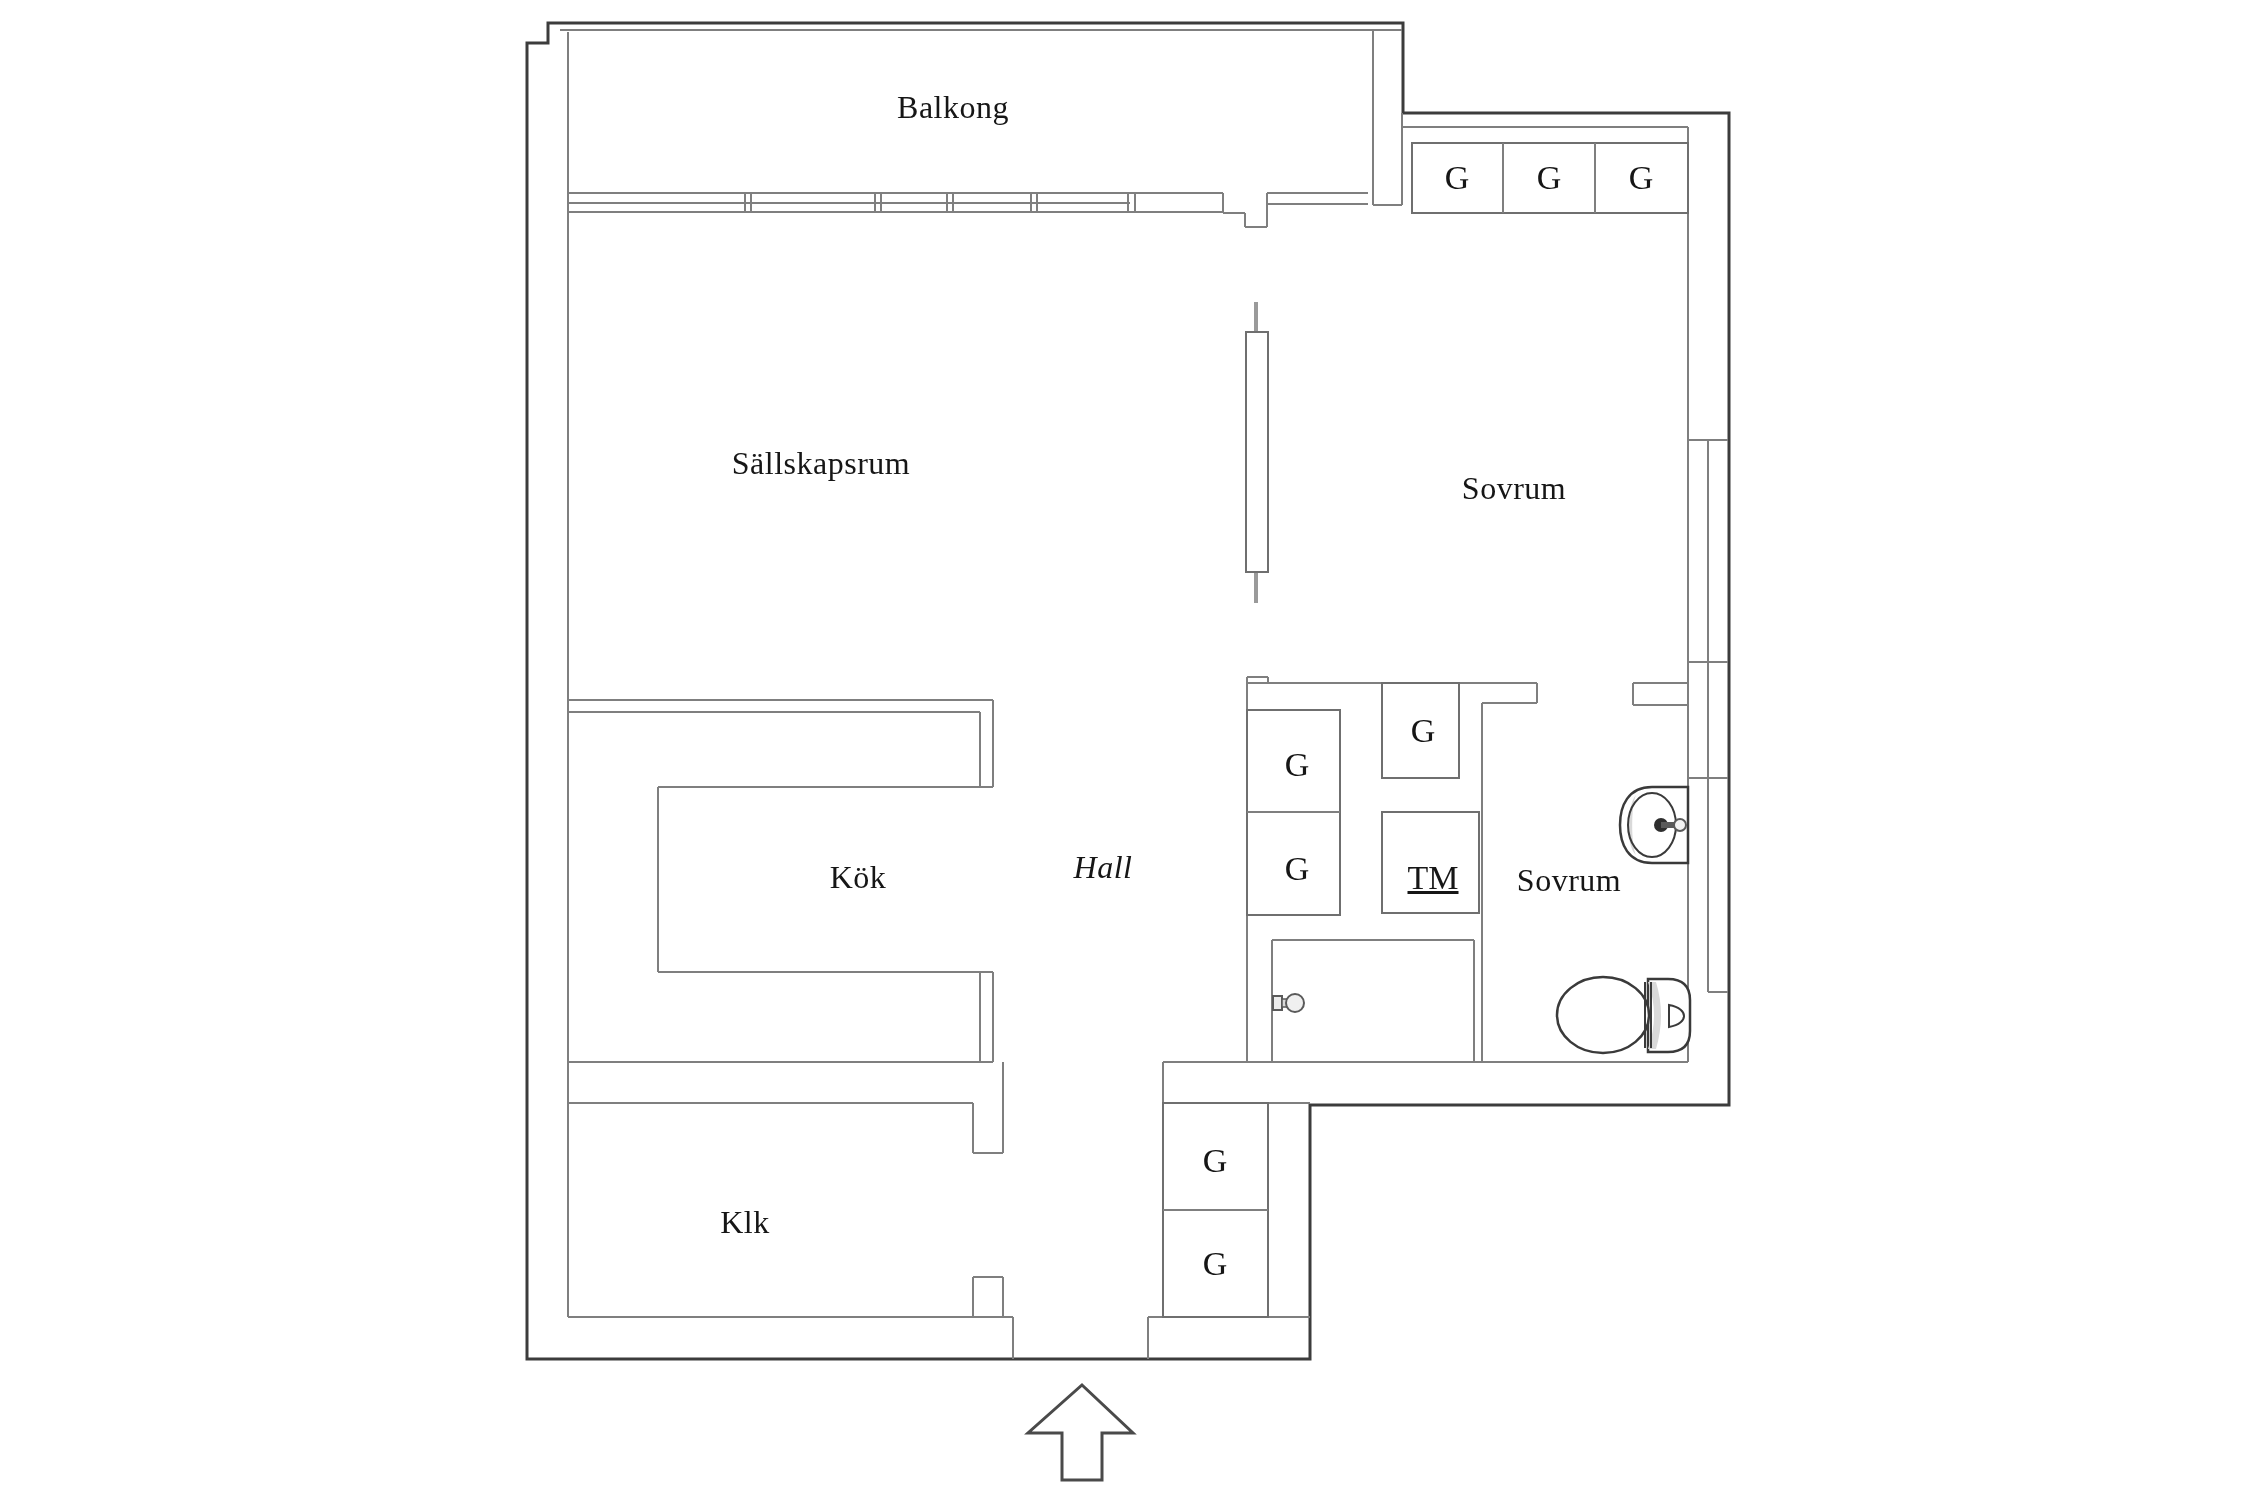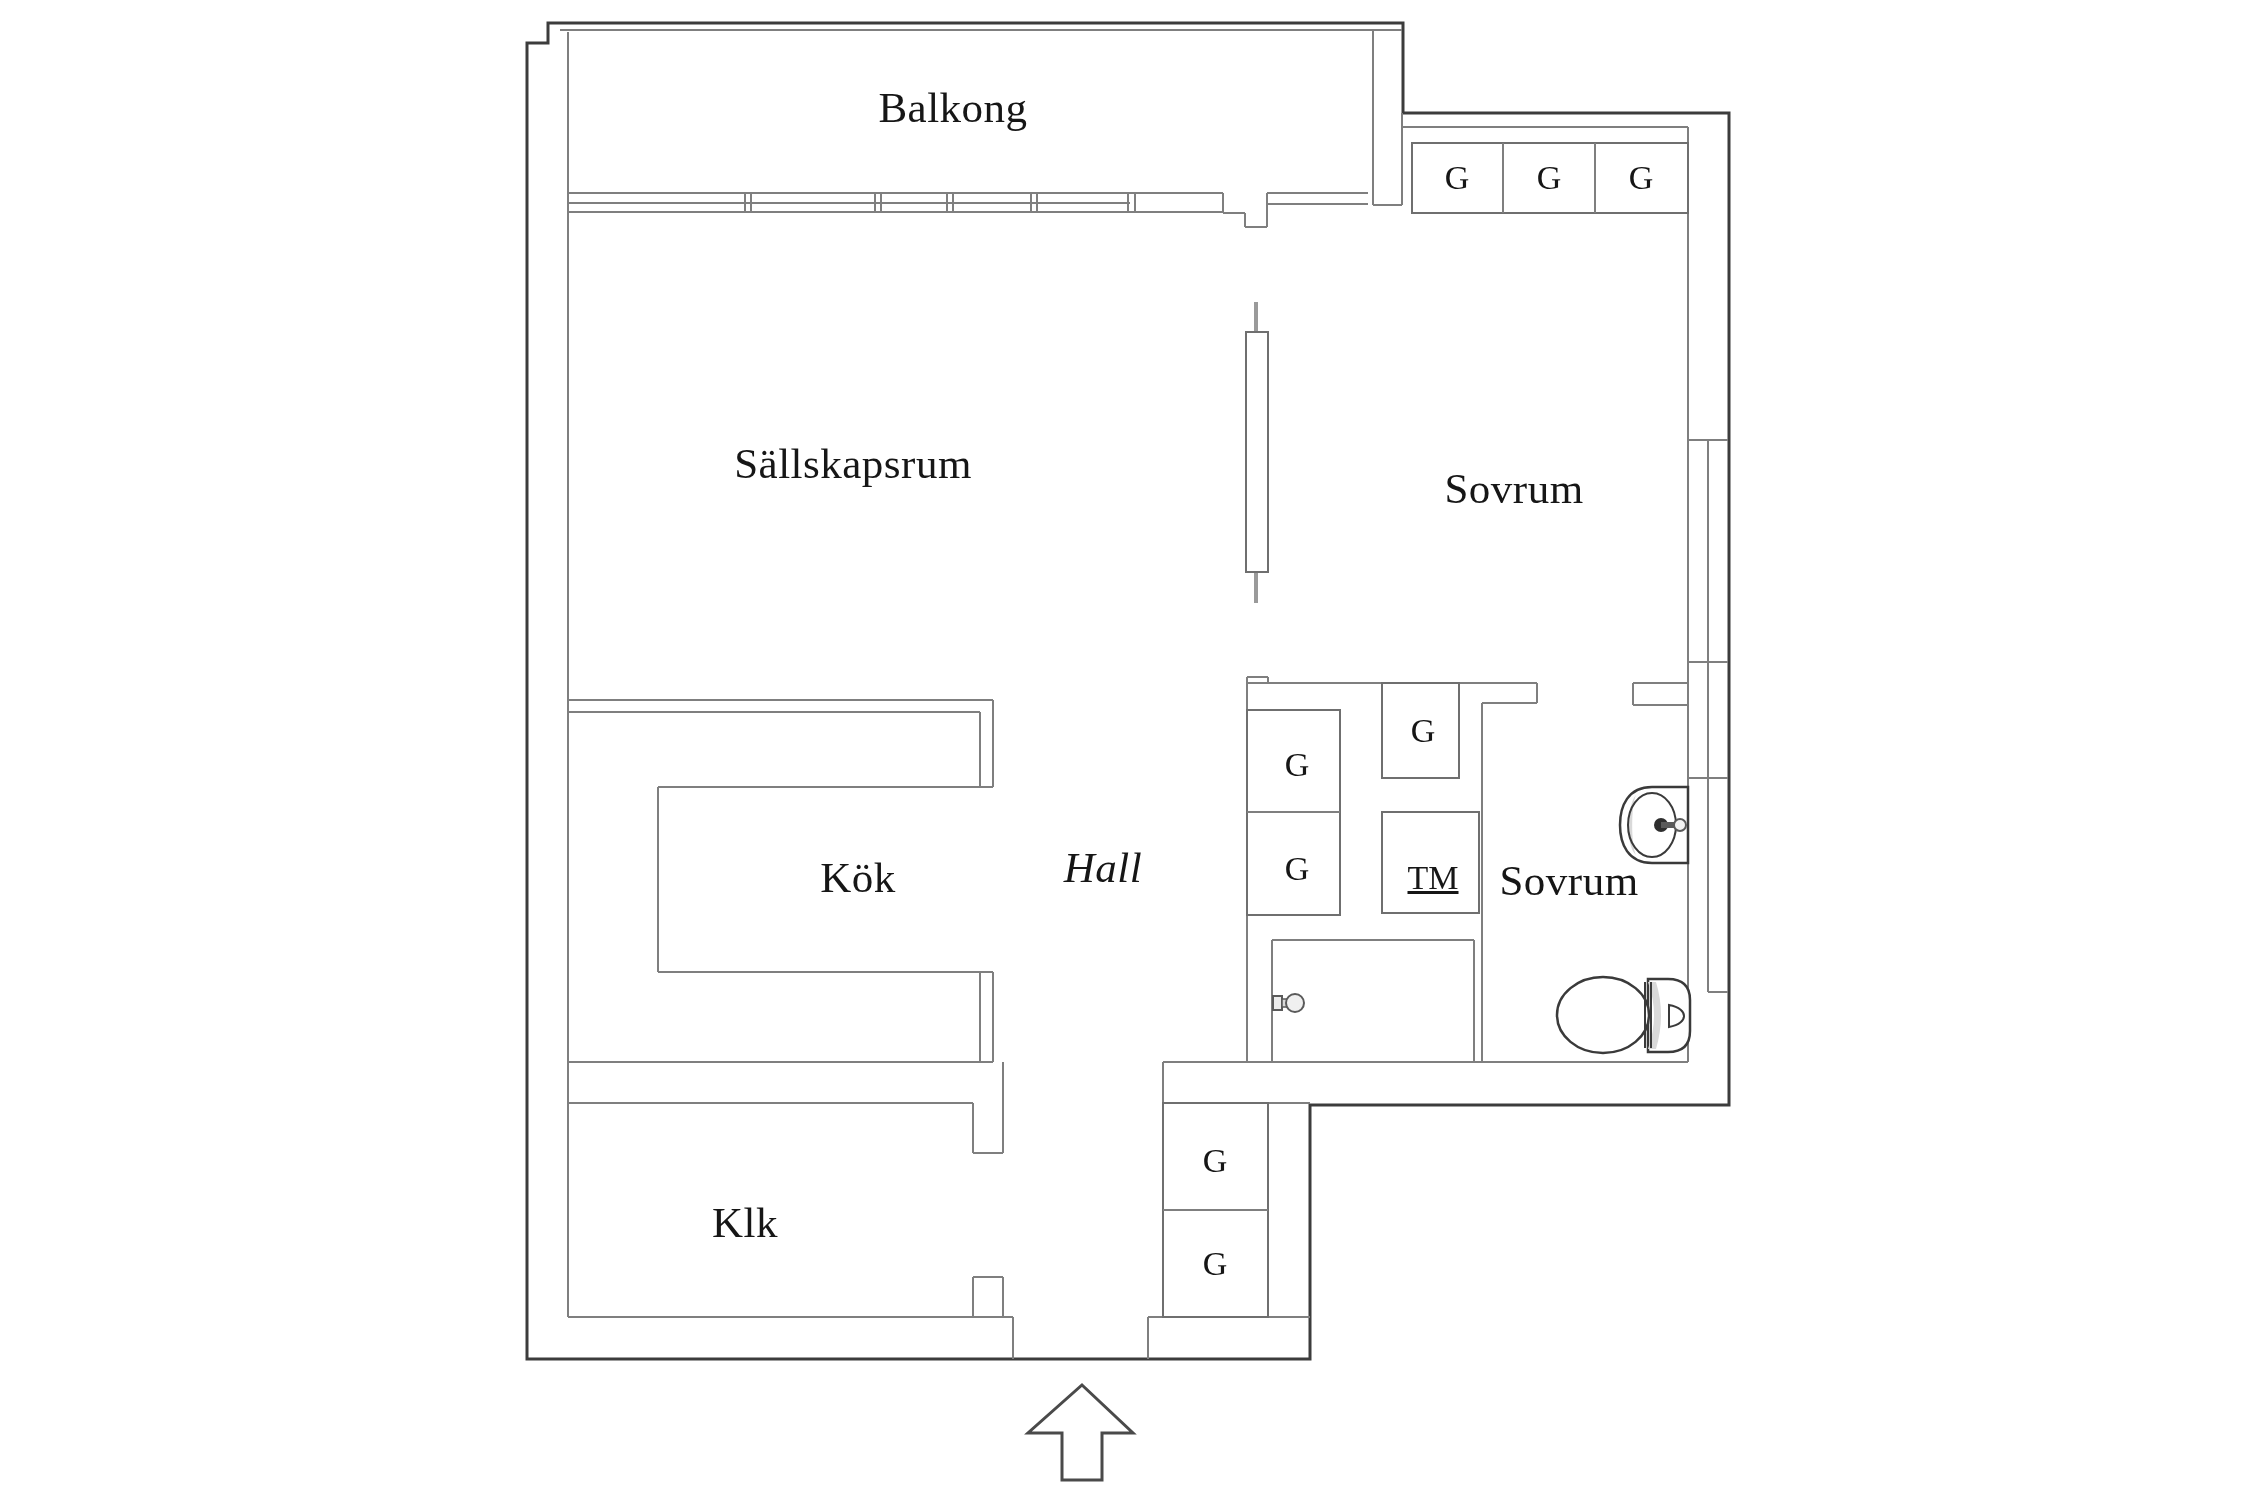"Balkong" .room-label { font-size: 43px -> 32px }
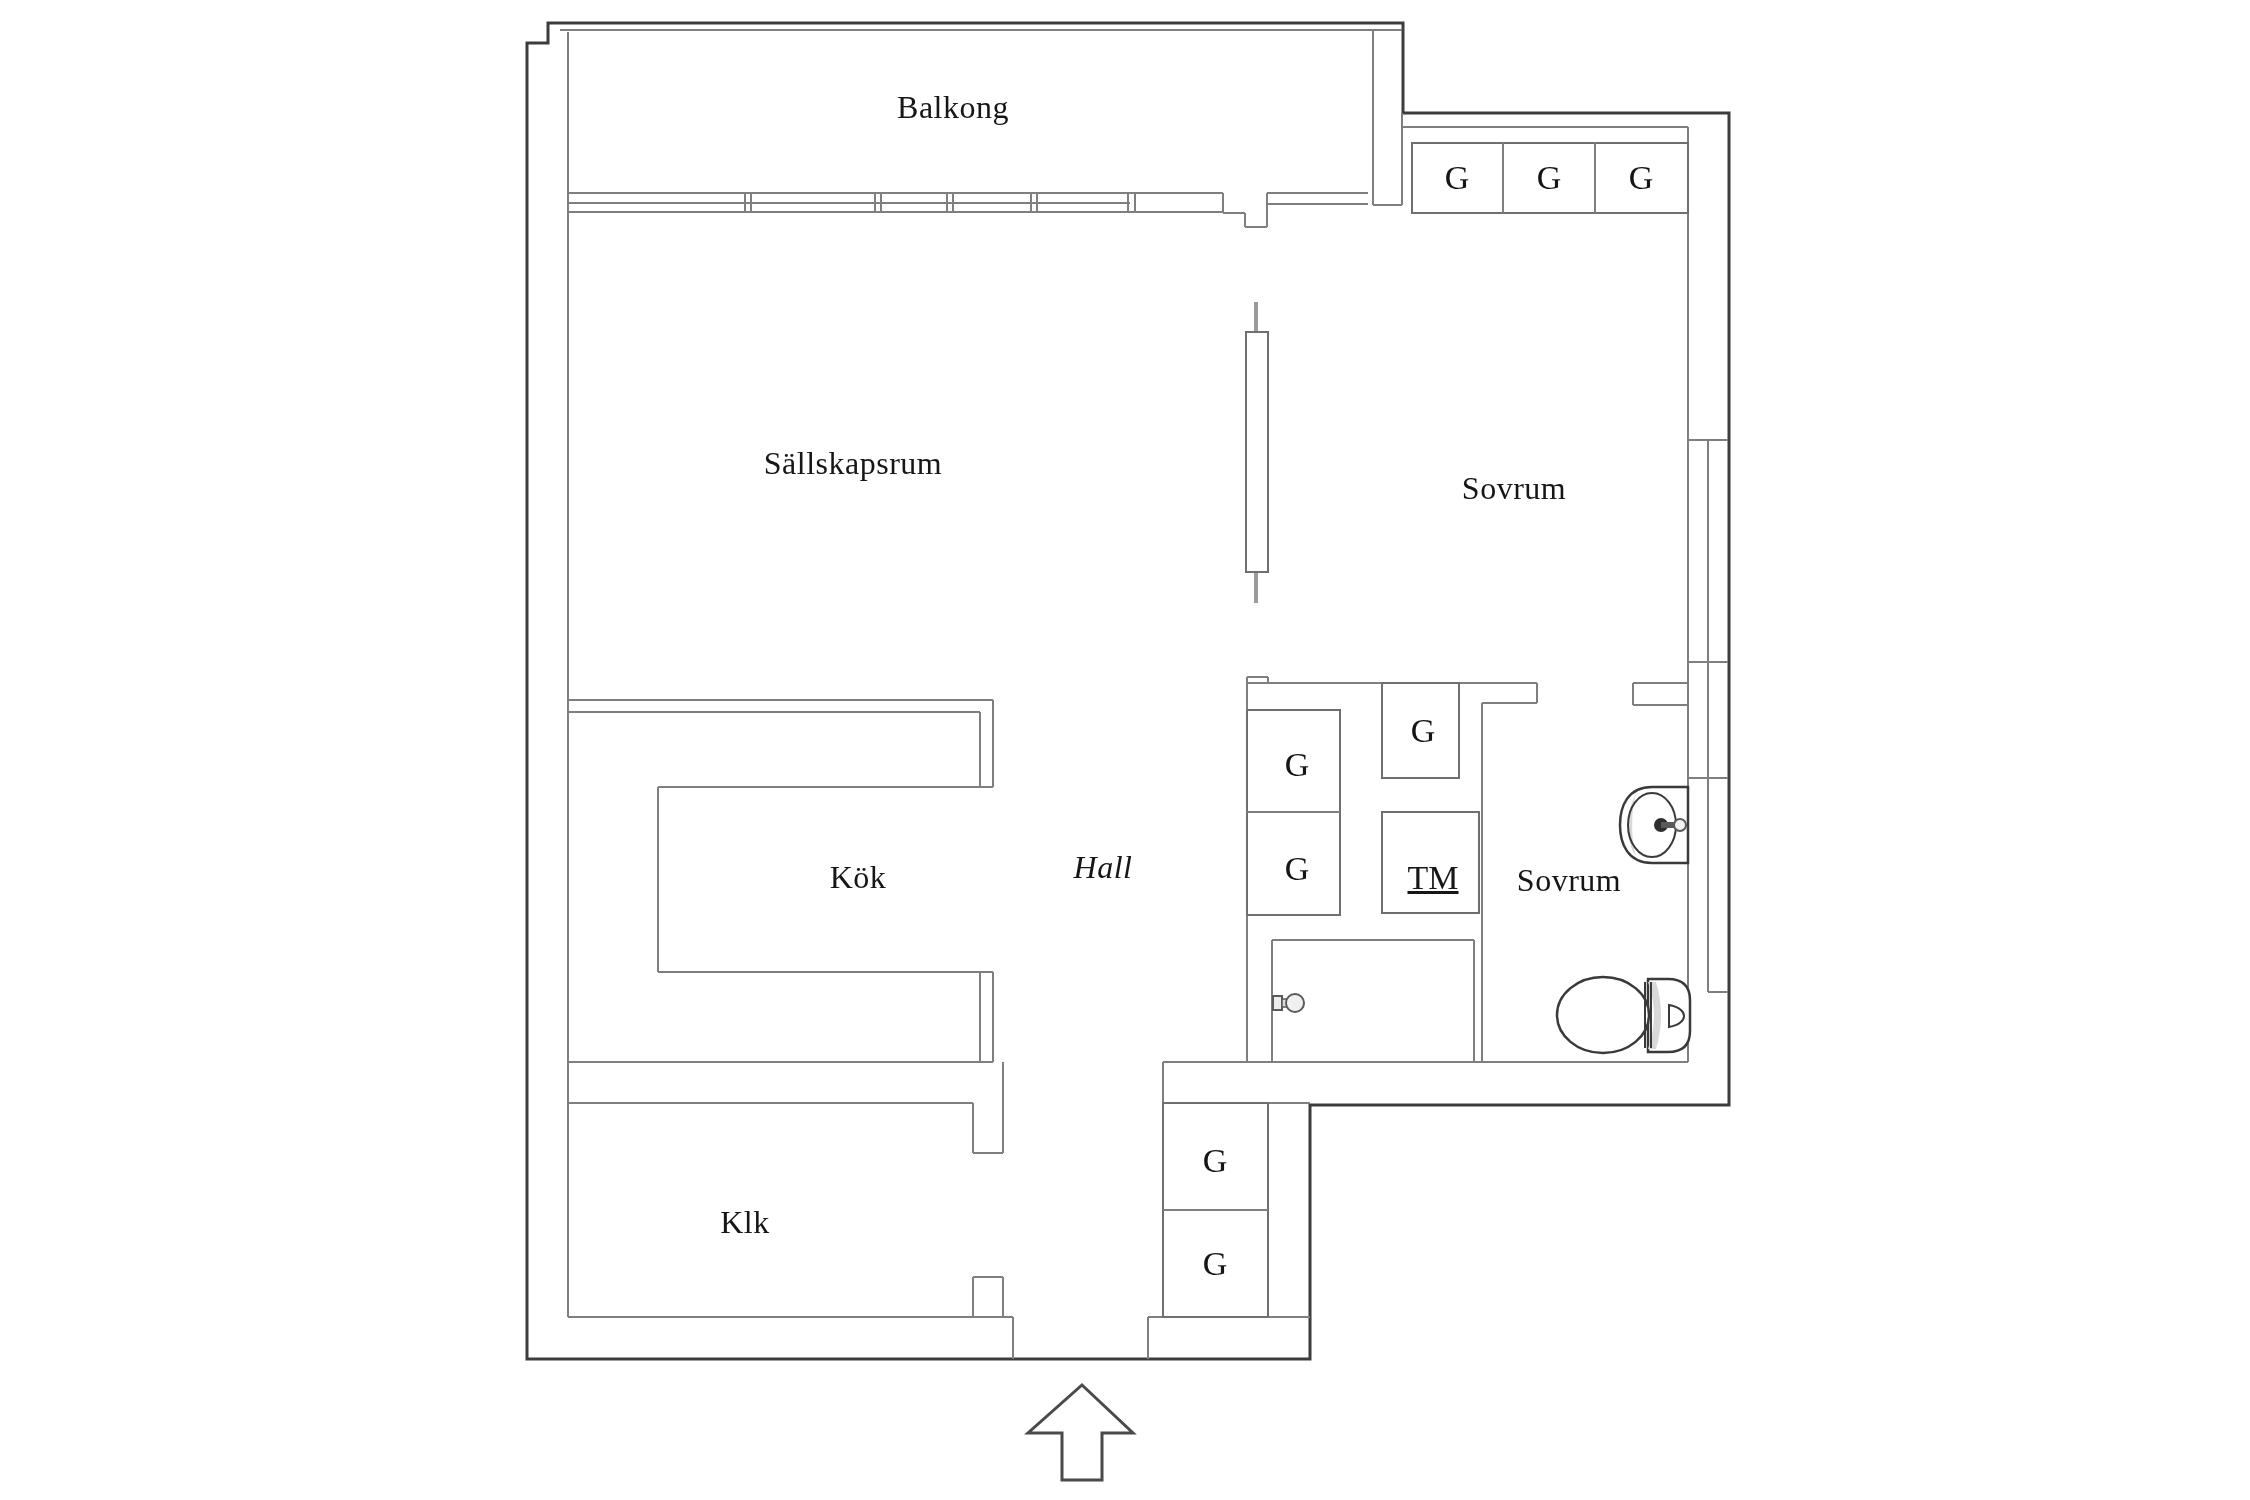"Sällskapsrum" div.room-label { left: 853px -> 821px }
